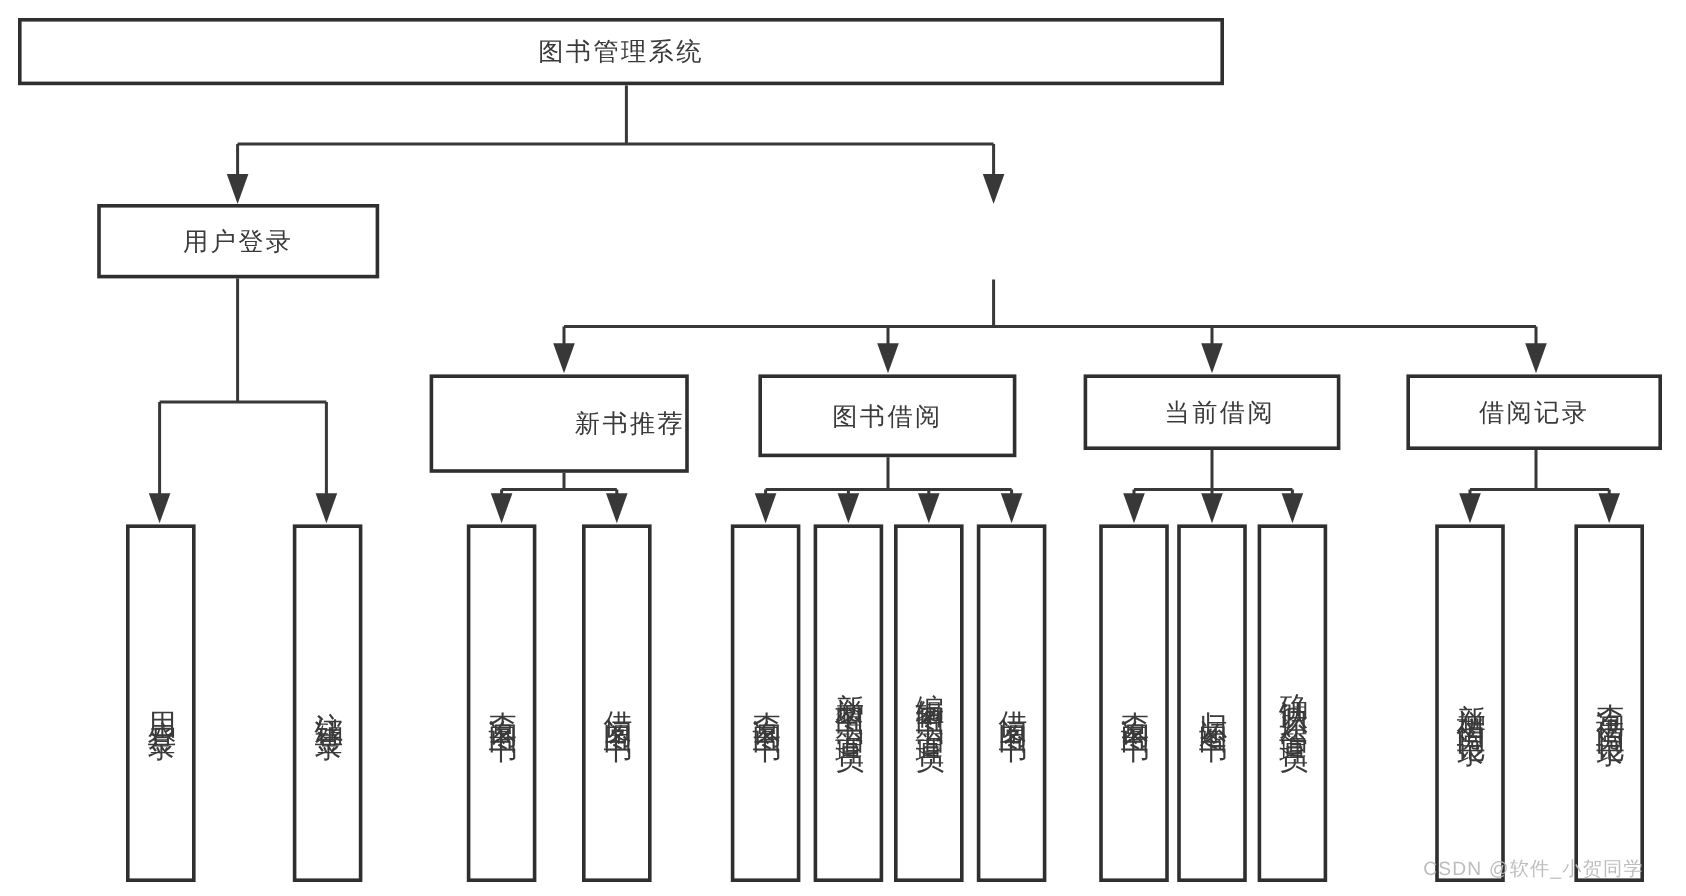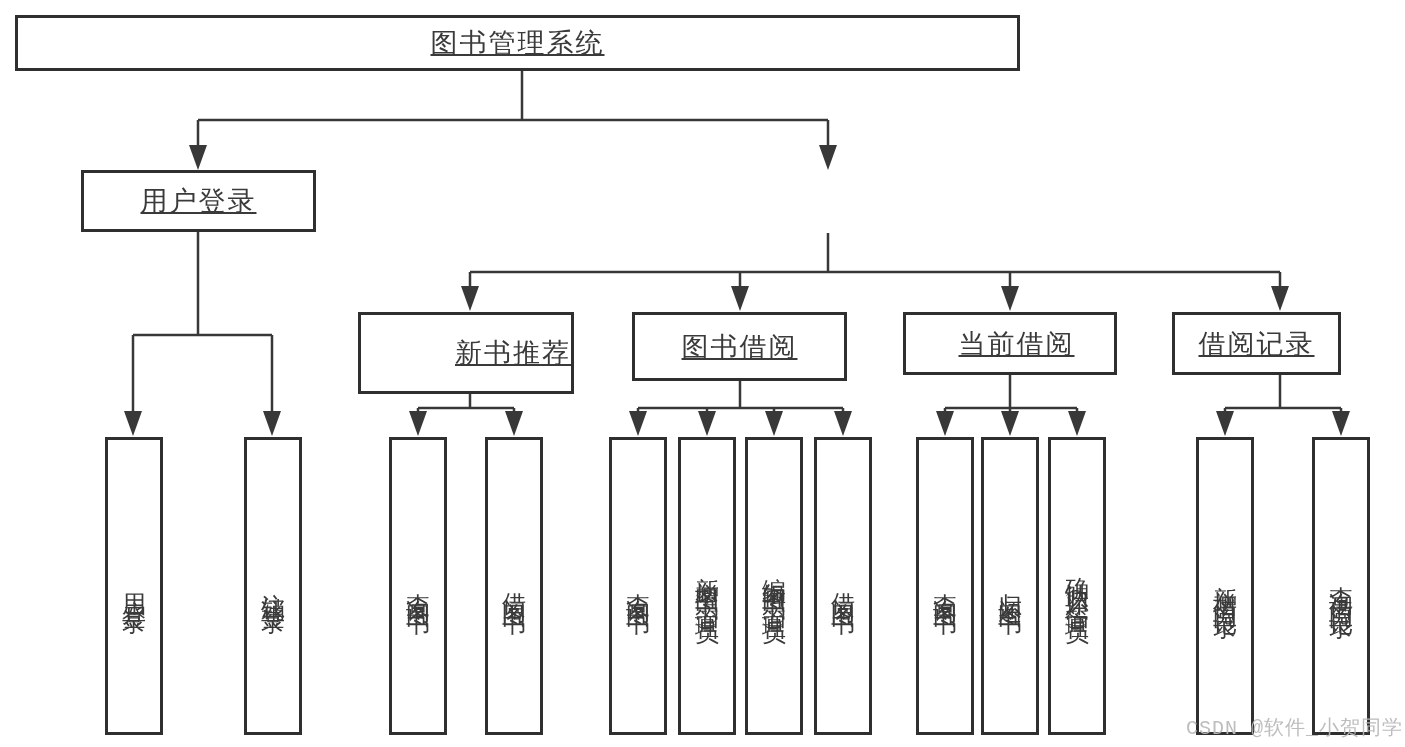"图书管理系统" .h-node span { font-size: 27px -> 21px; text-decoration: underline -> none }
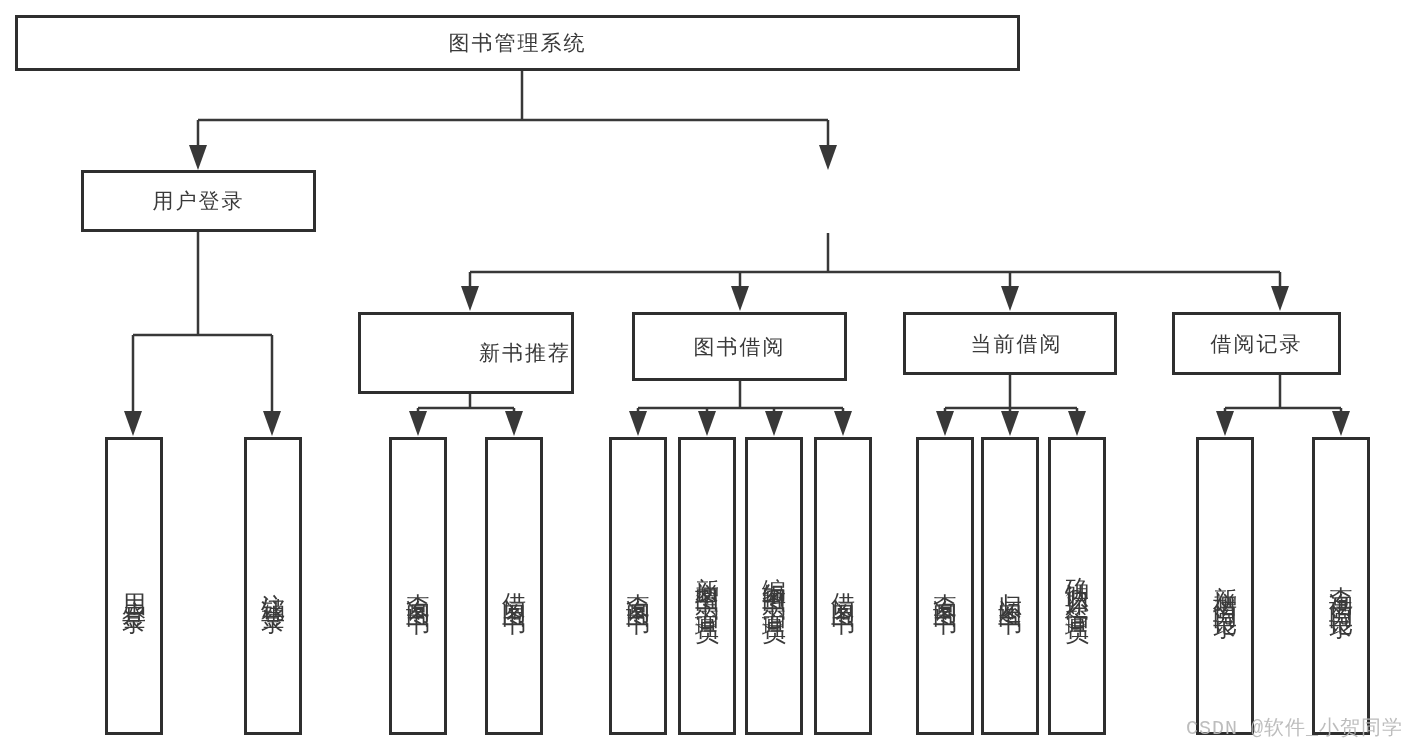"借阅记录" div.node { width: 169px -> 213px }
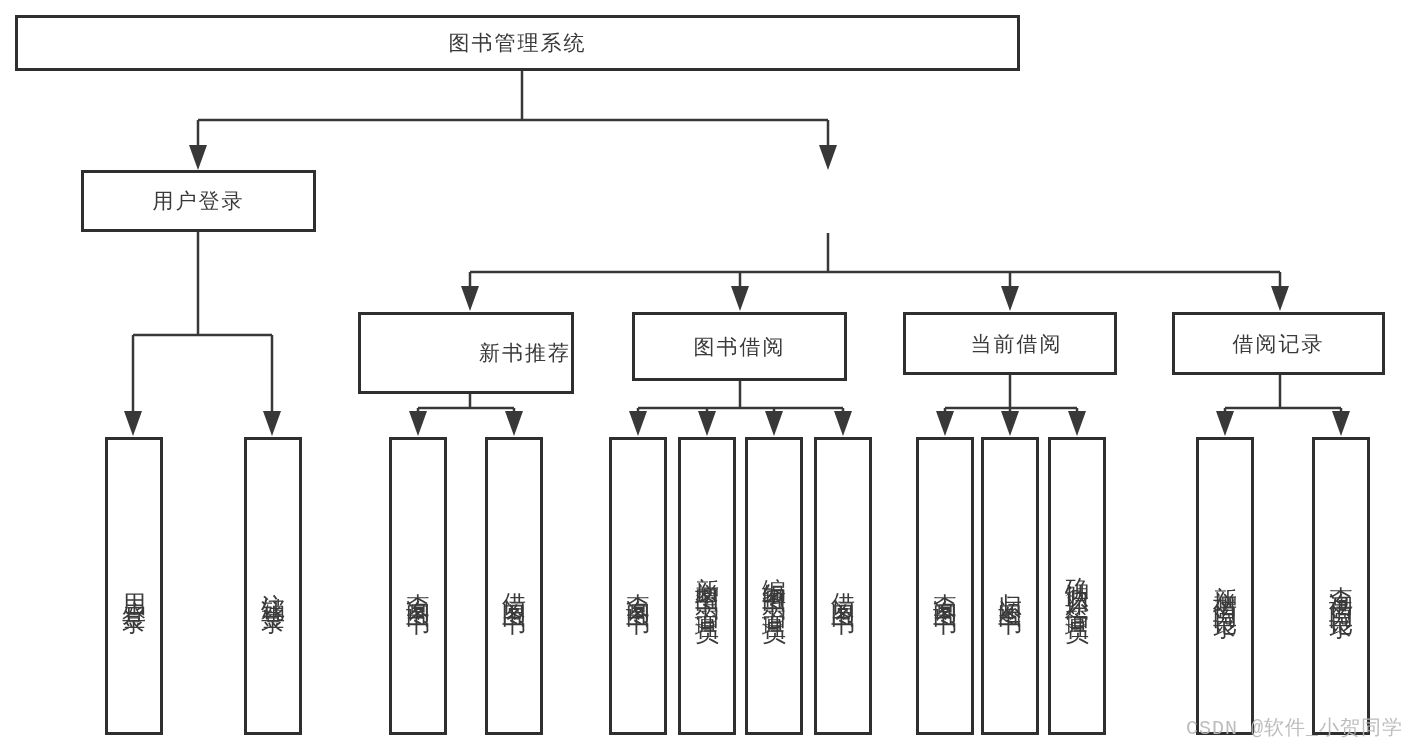"CSDN @软件_小贺同学" .watermark { font-family: Liberation Mono, monospace -> none; font-size: 20px -> 16px }
